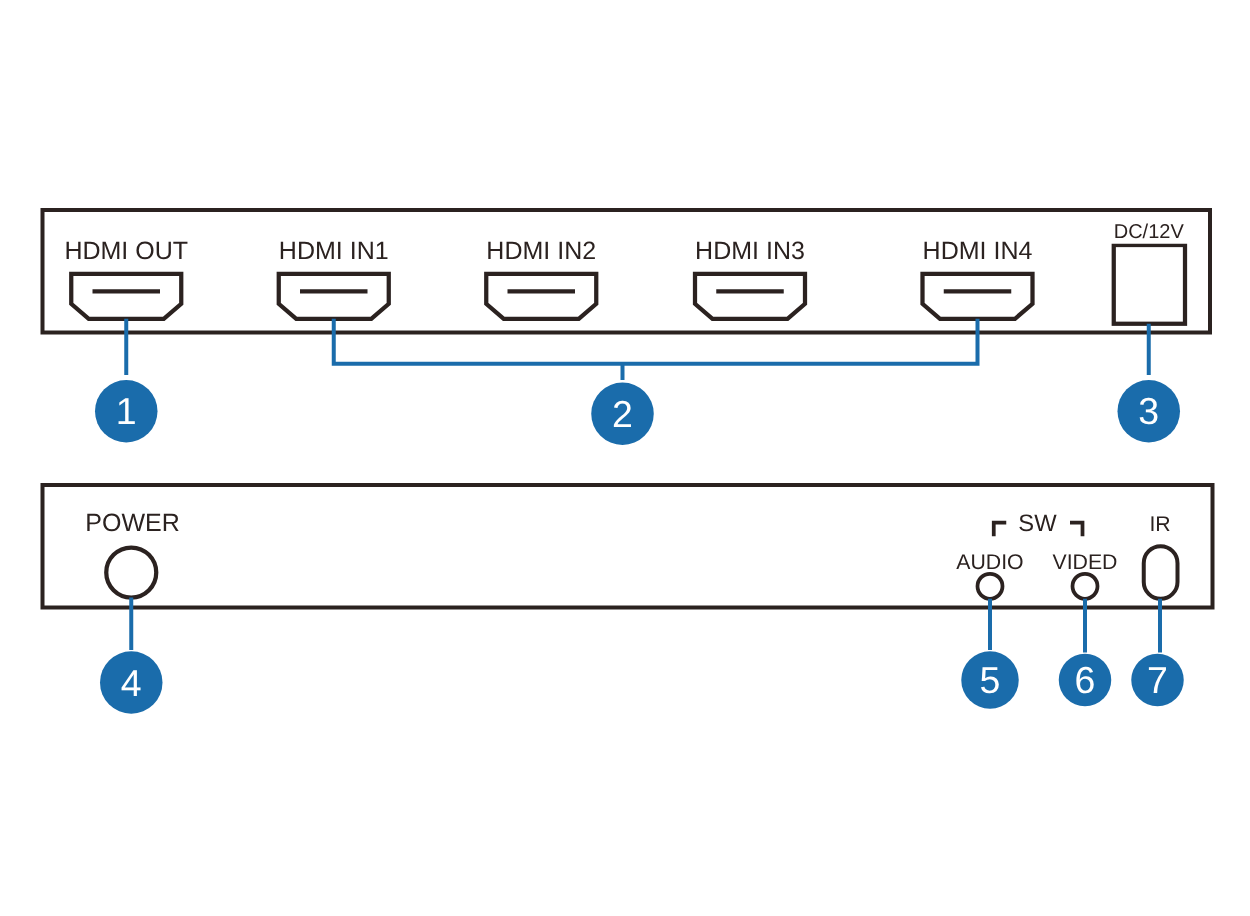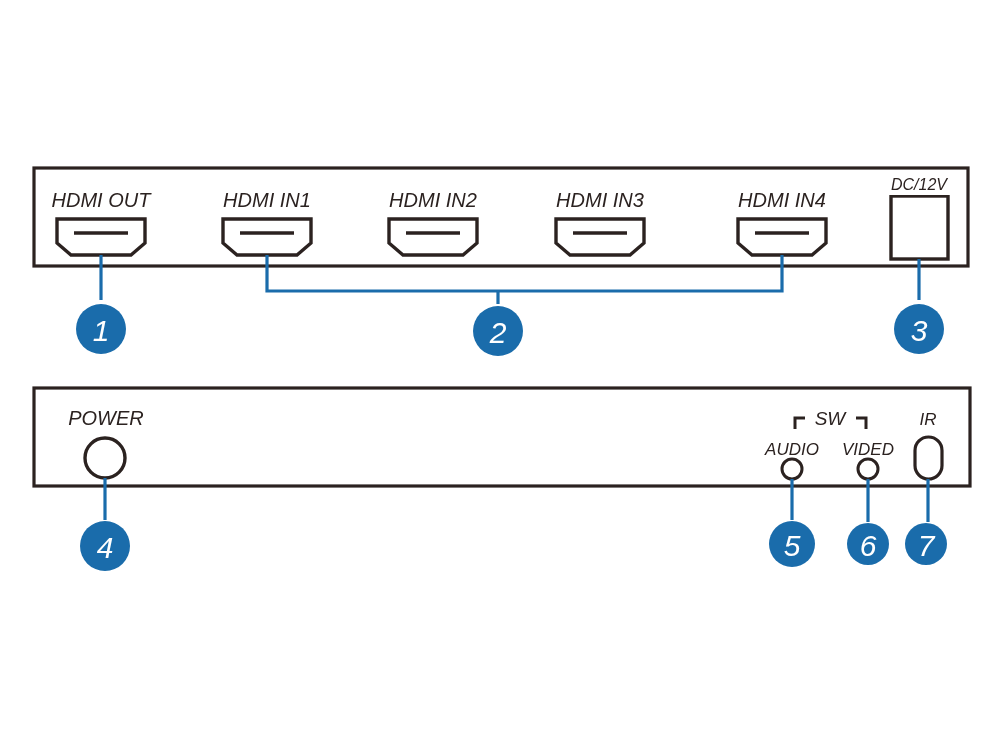"HDMI OUT" #stage { font-style: italic -> none }
